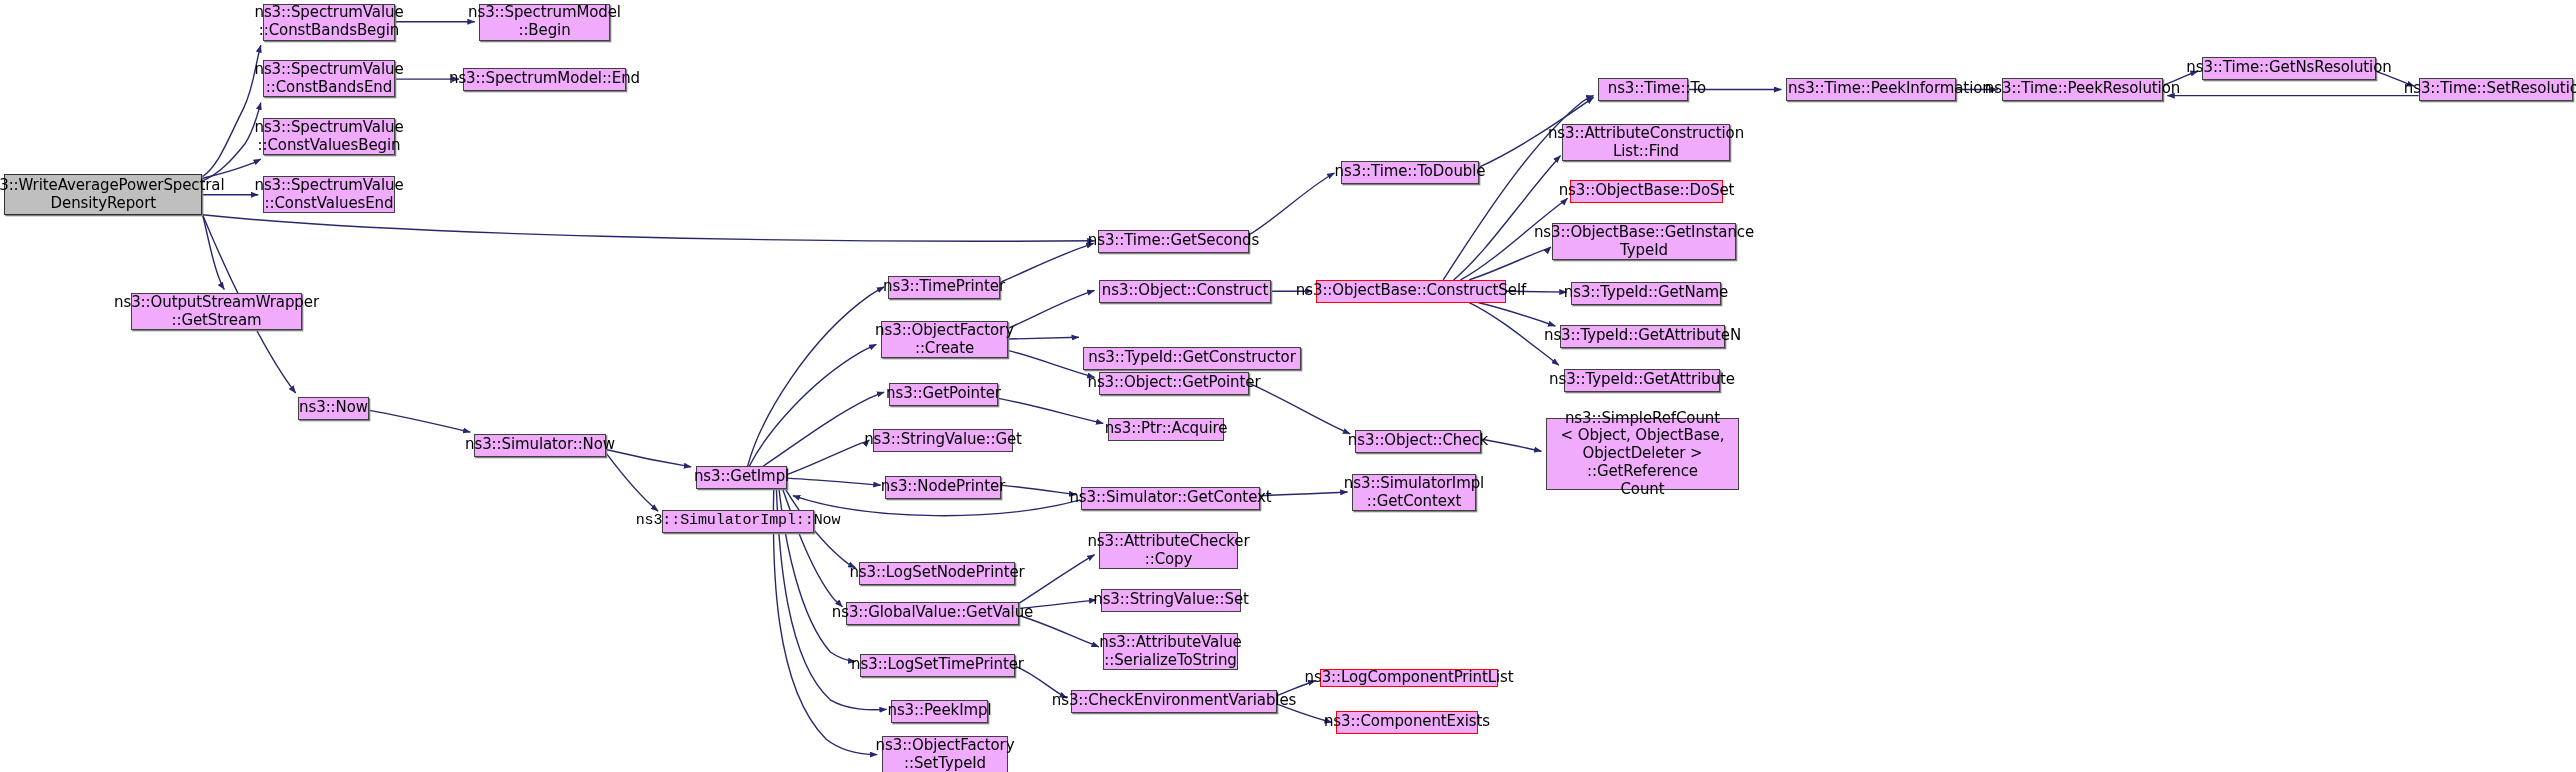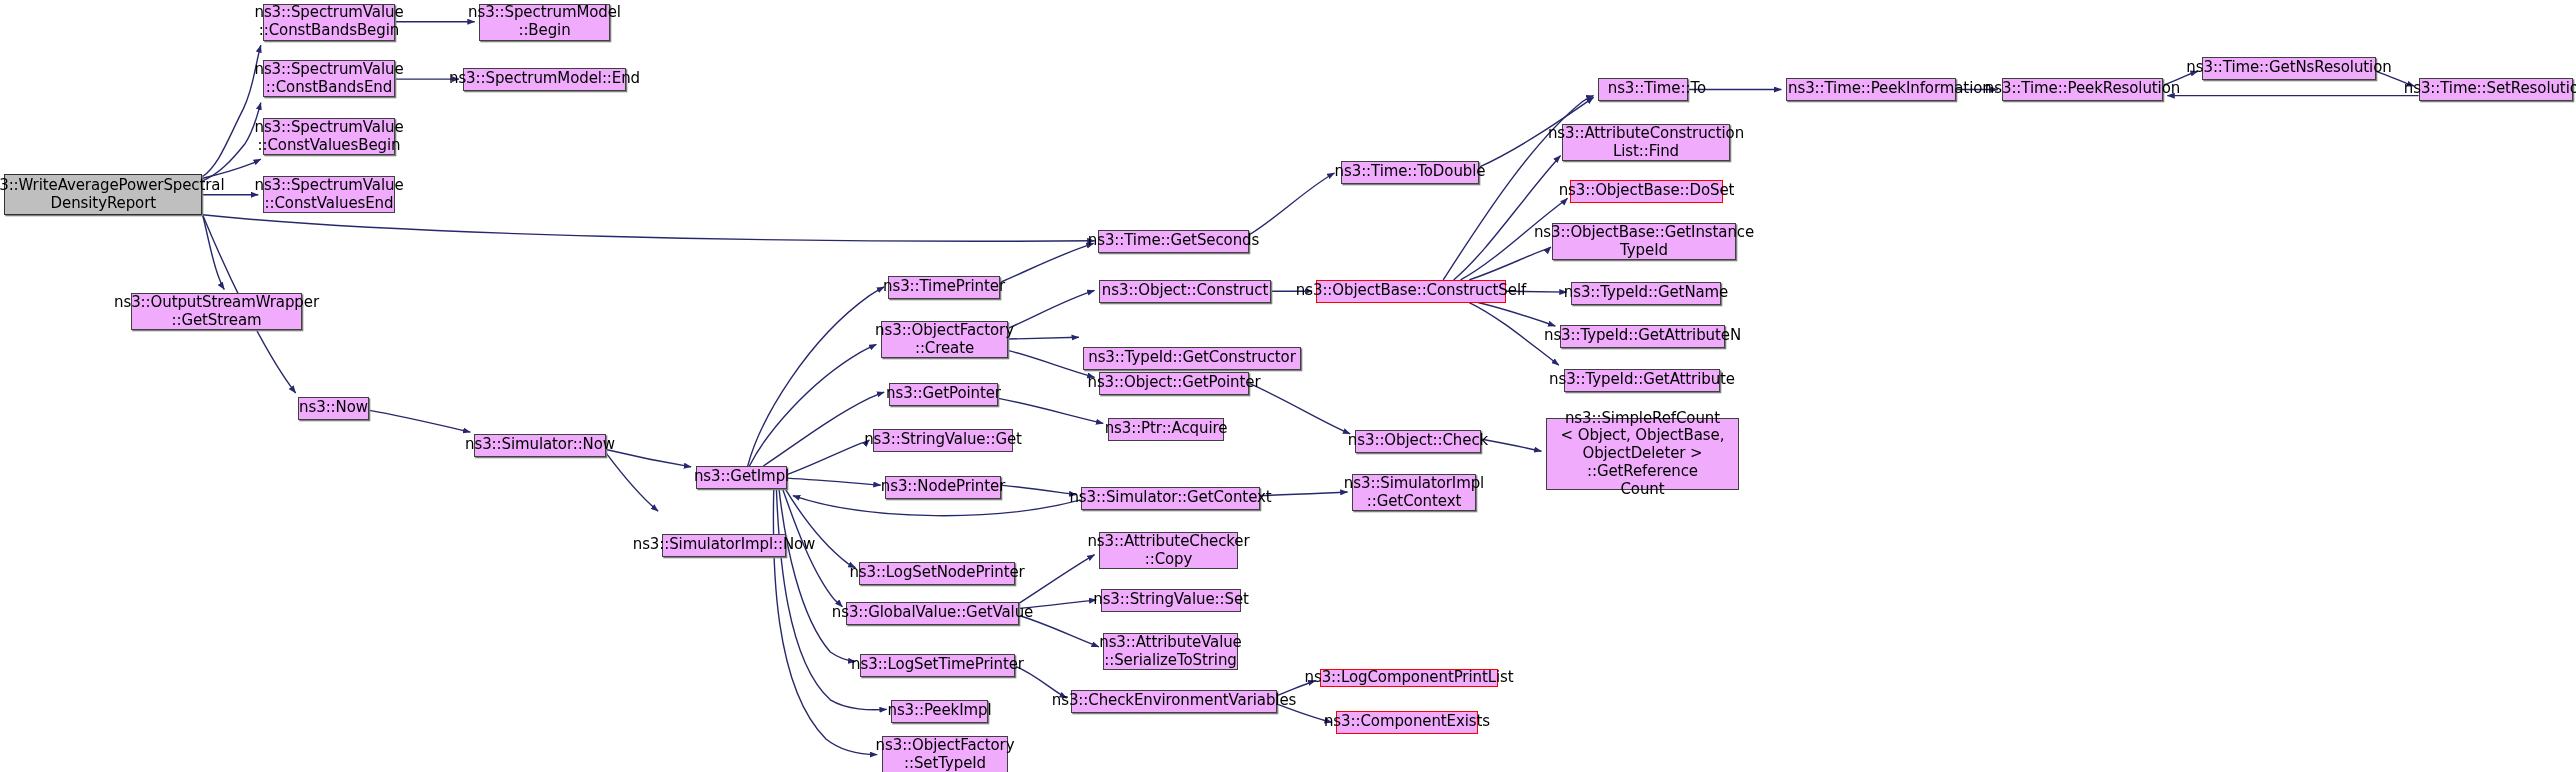"ns3::SimulatorImpl::Now" div.gnode { font-family: none -> Liberation Mono, monospace; top: 534px -> 510px; width: 124px -> 152px }
